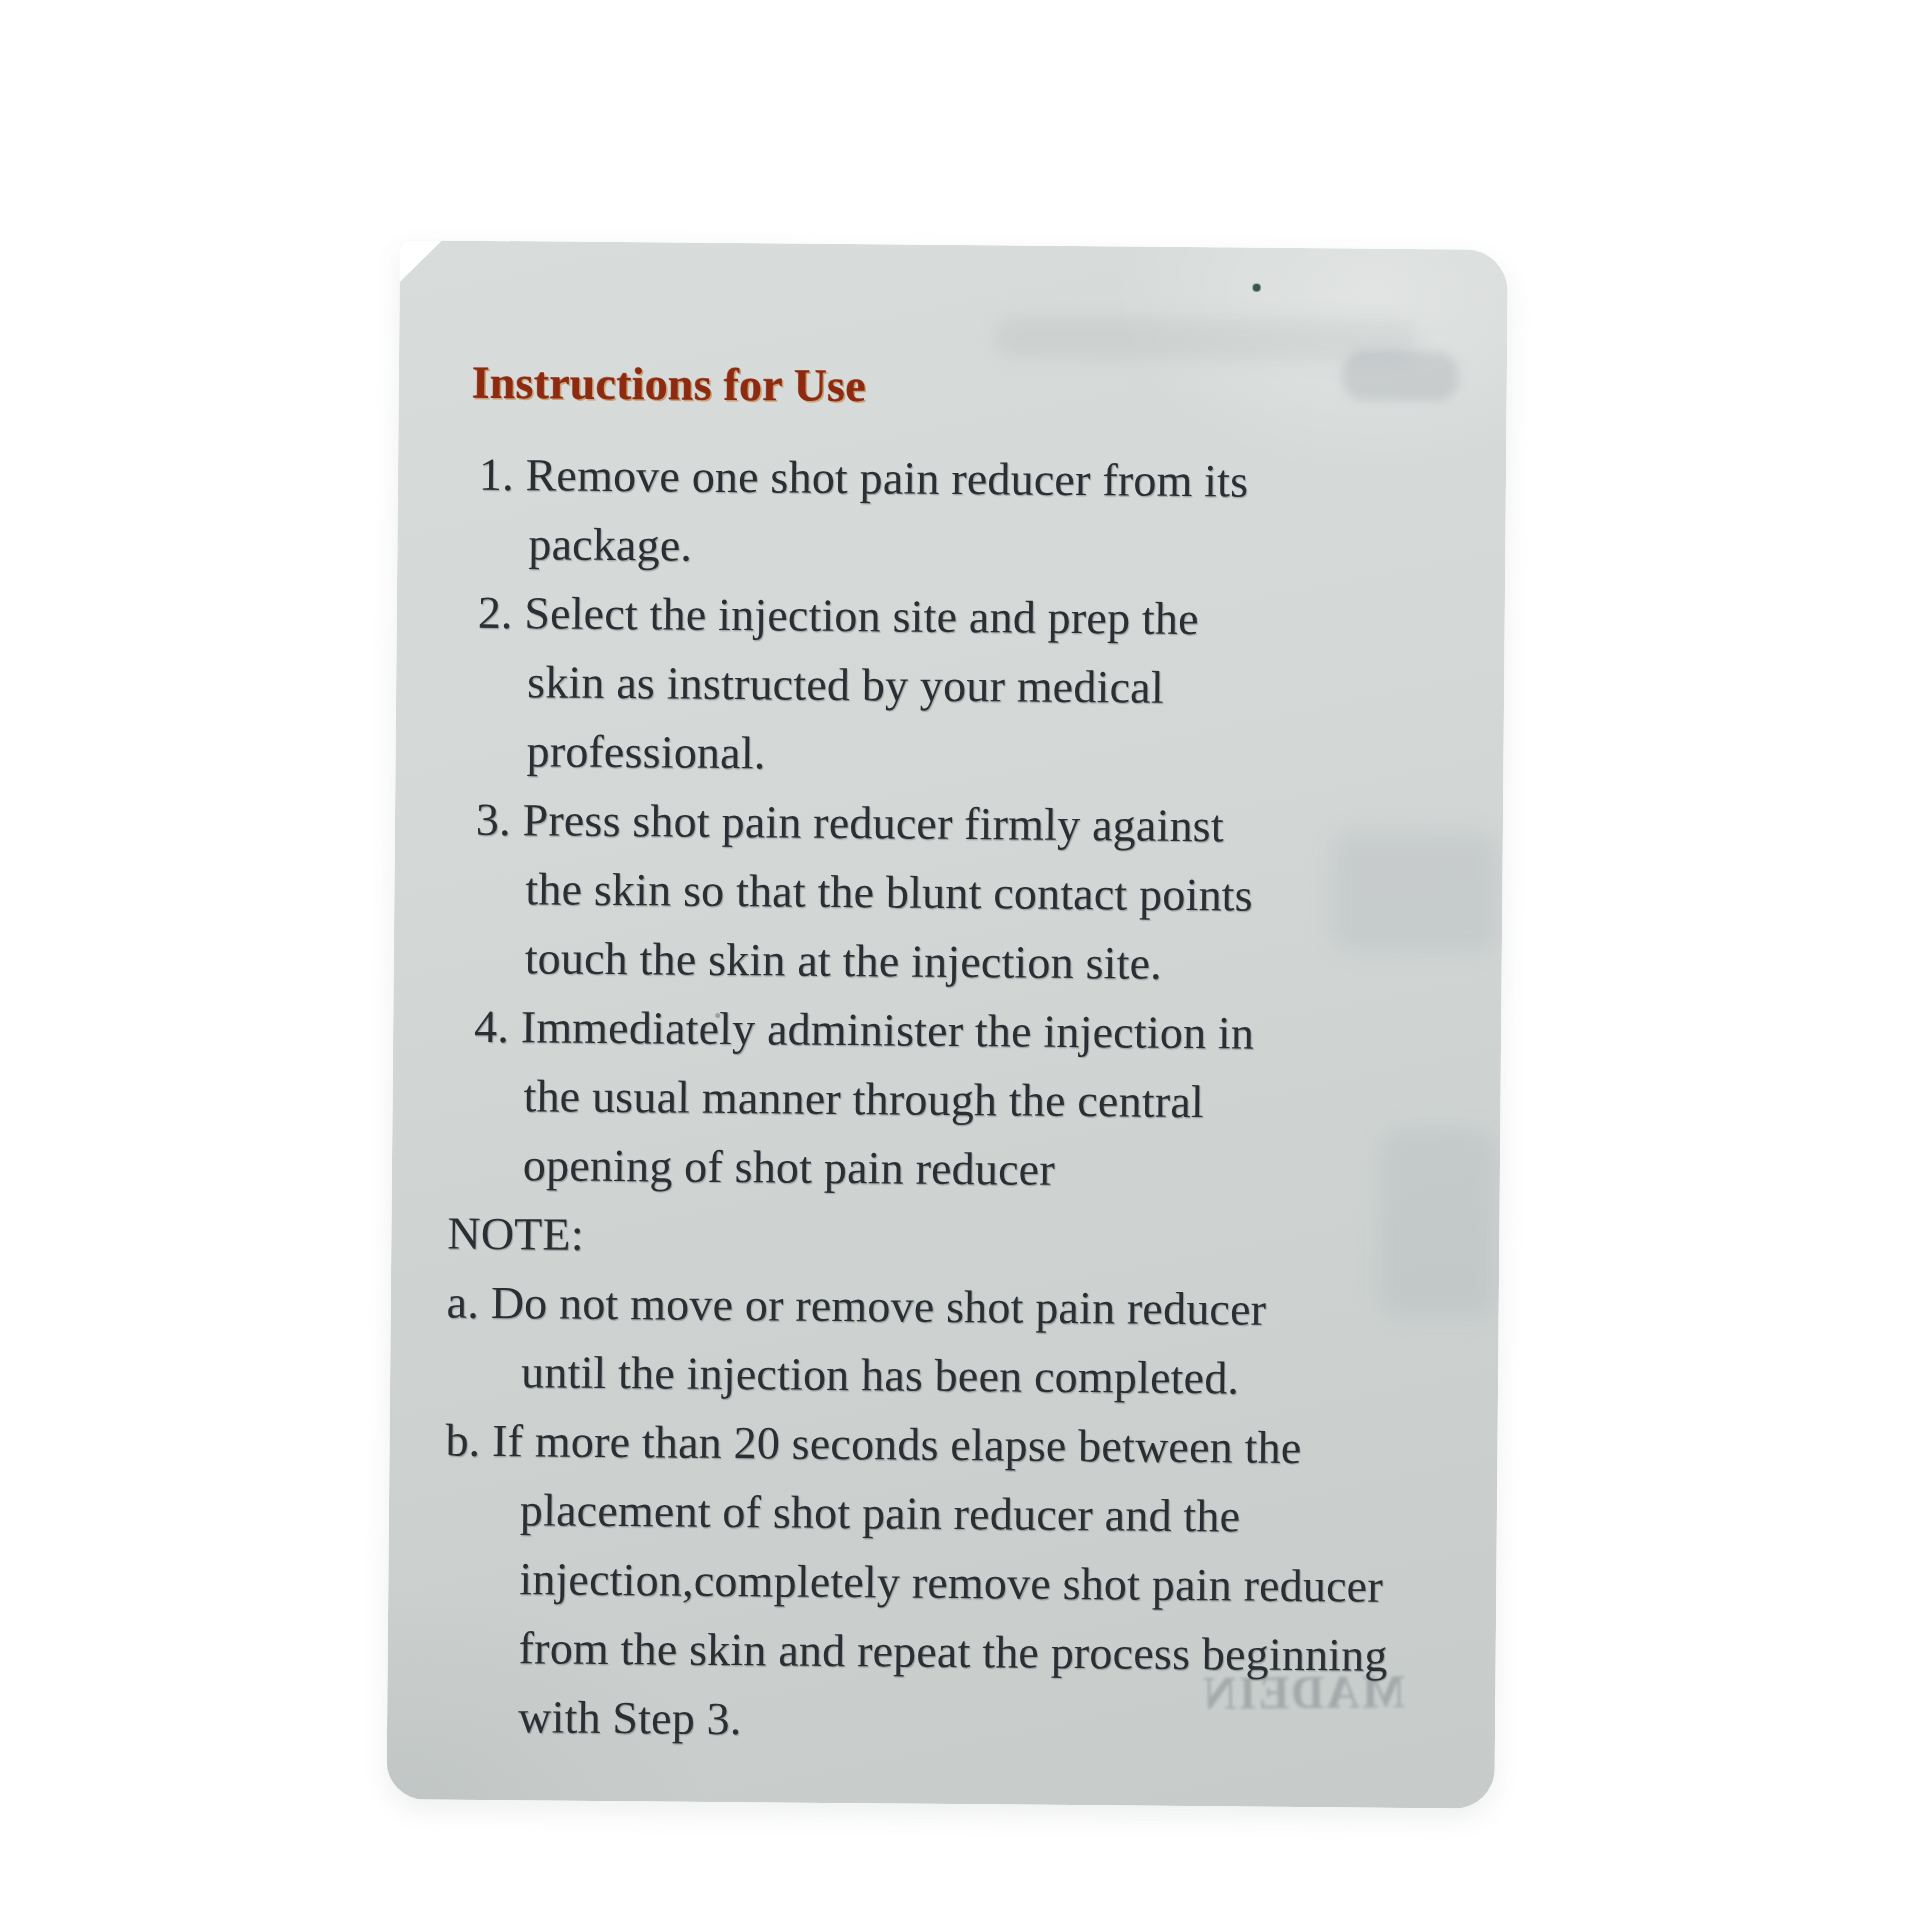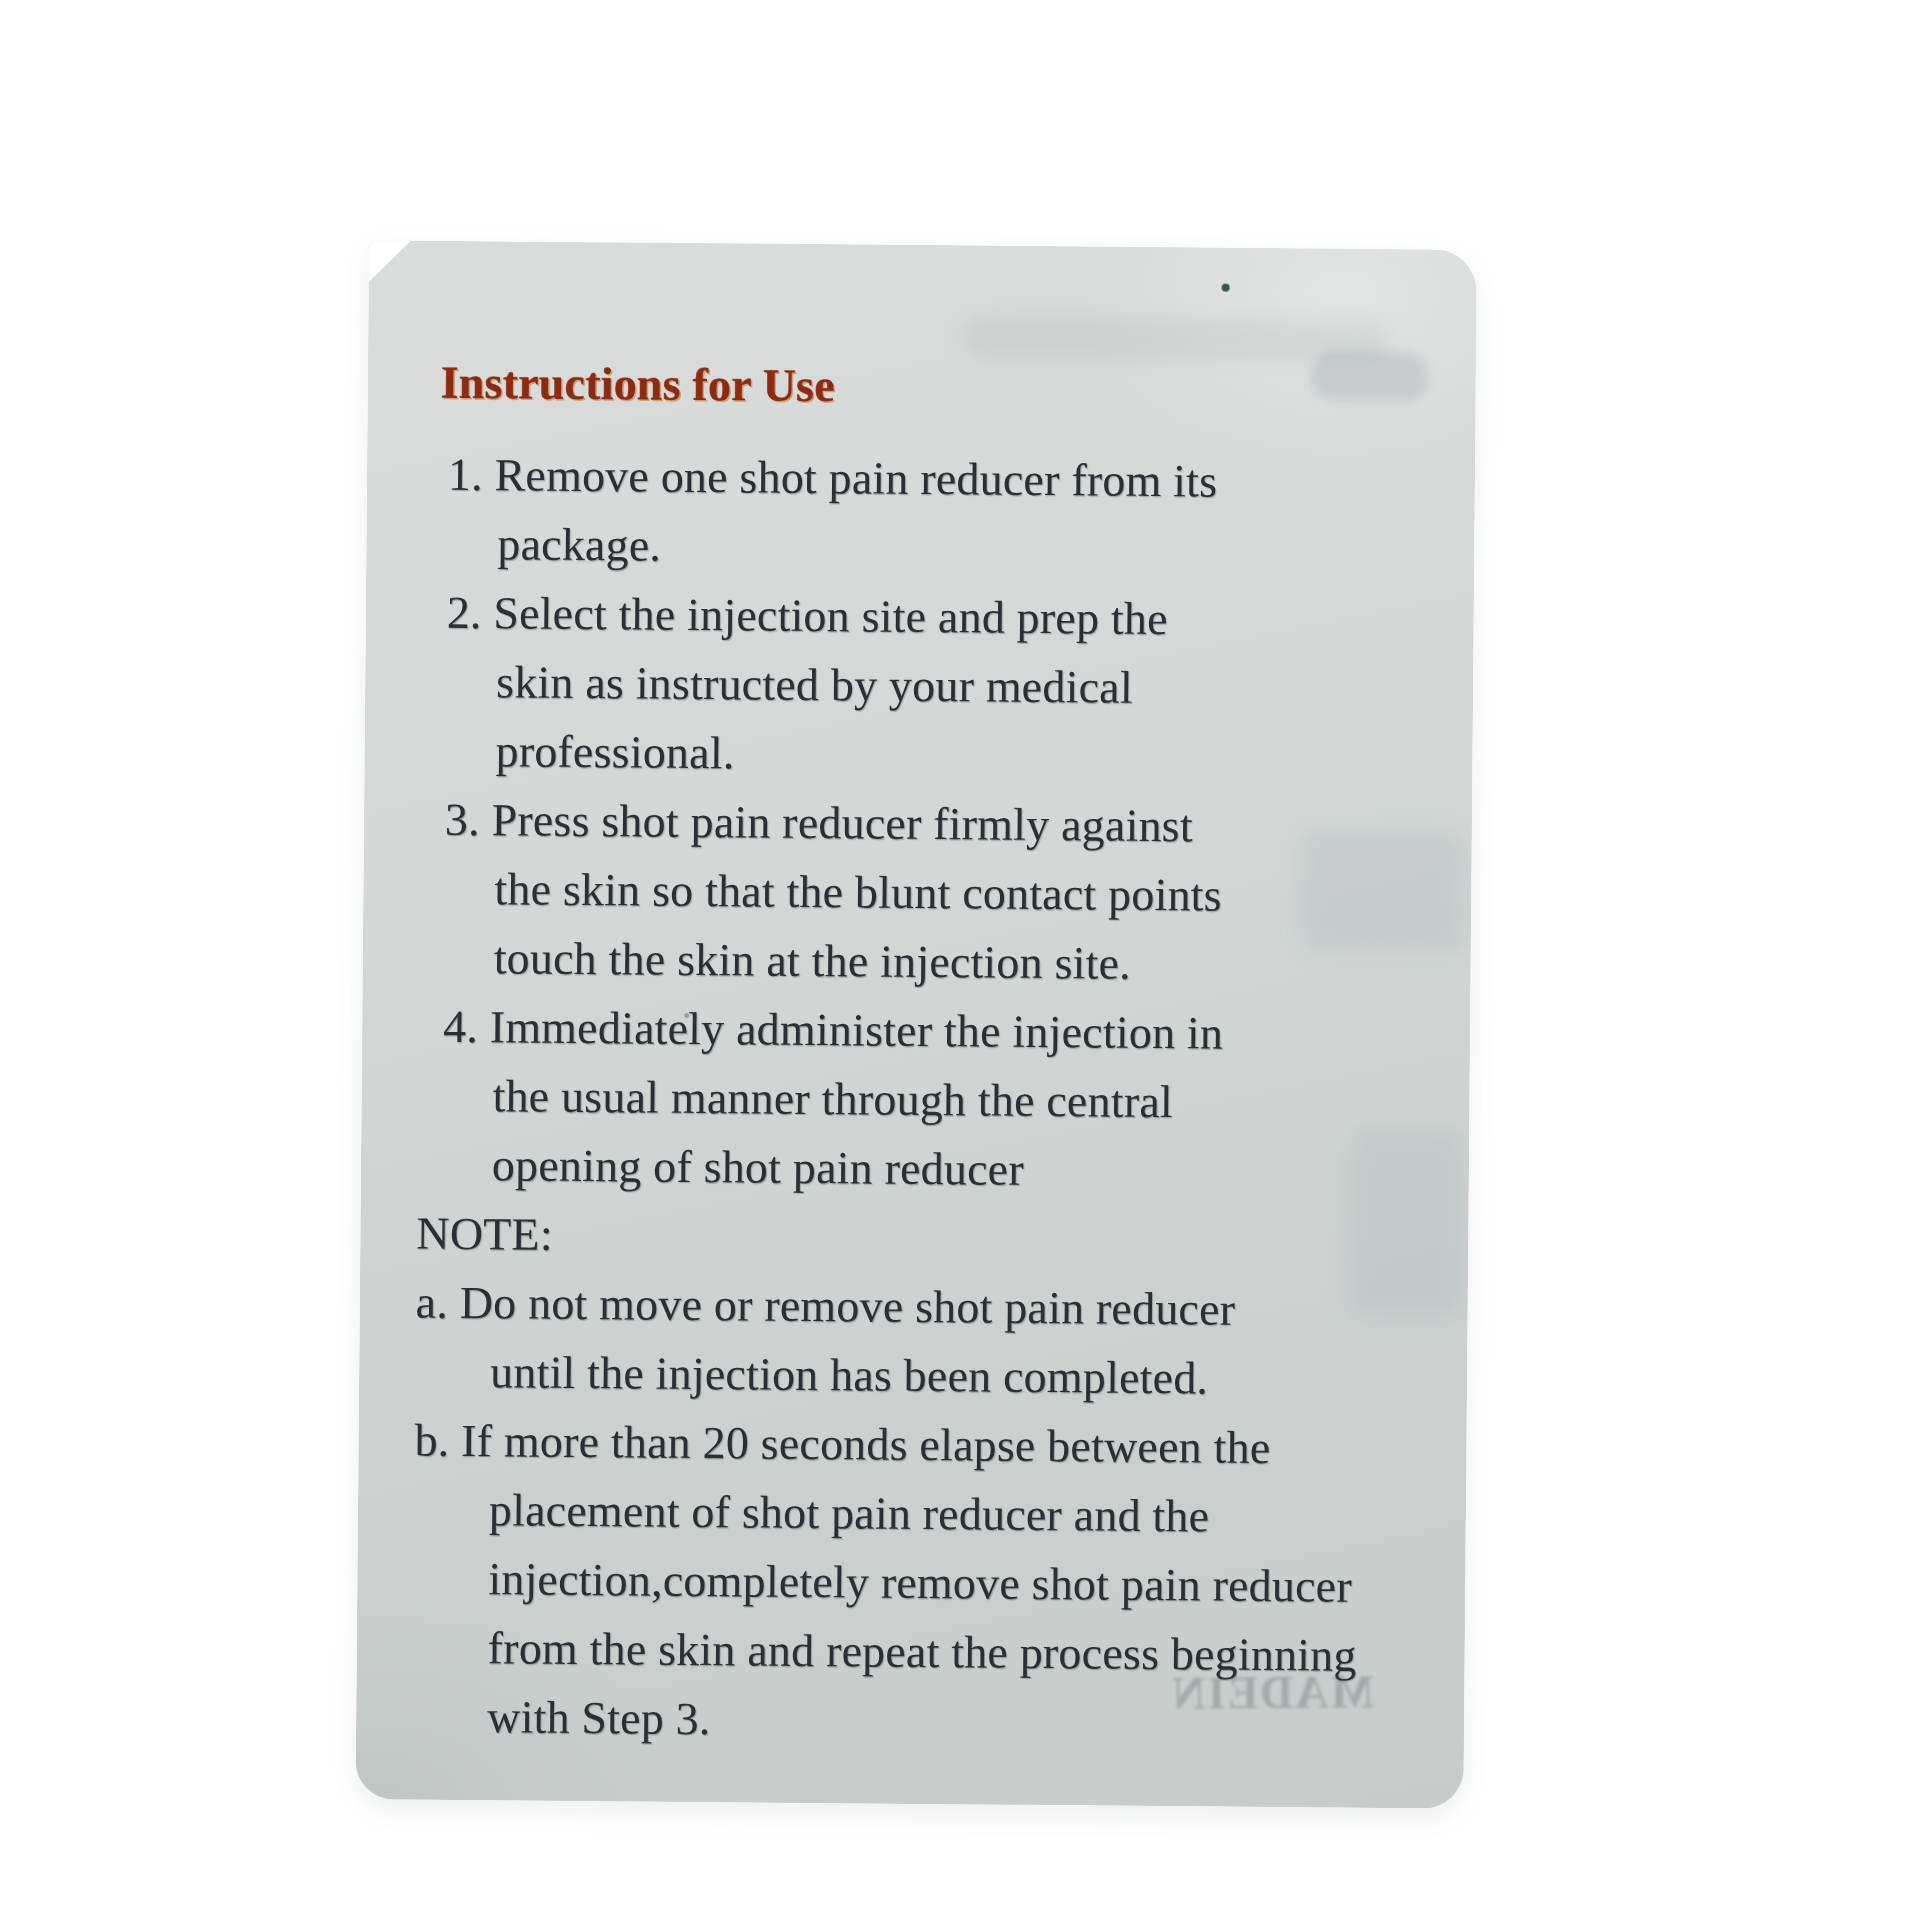"Instructions for Use" .stage { margin-left: none -> 31px }
